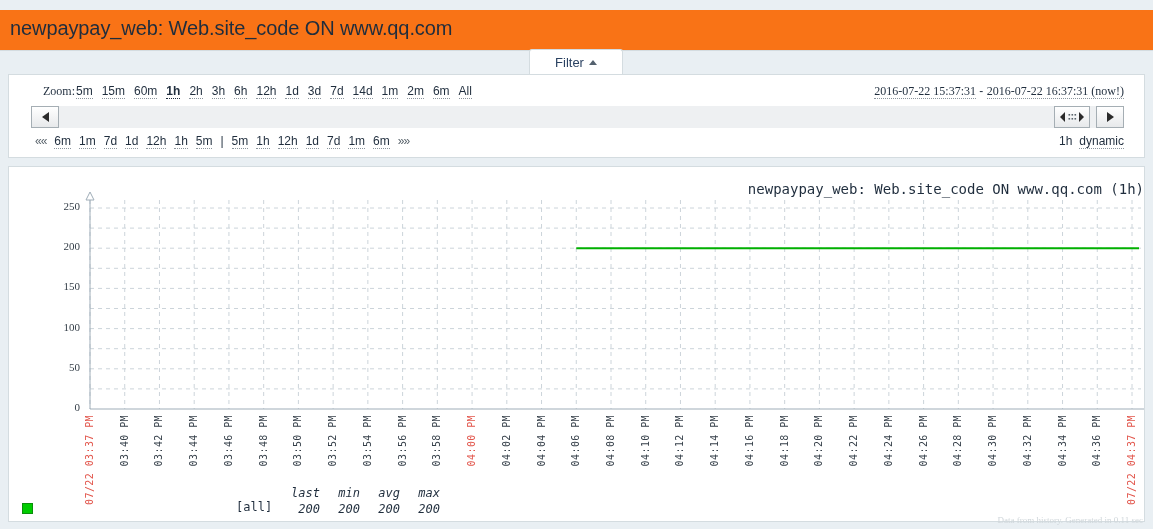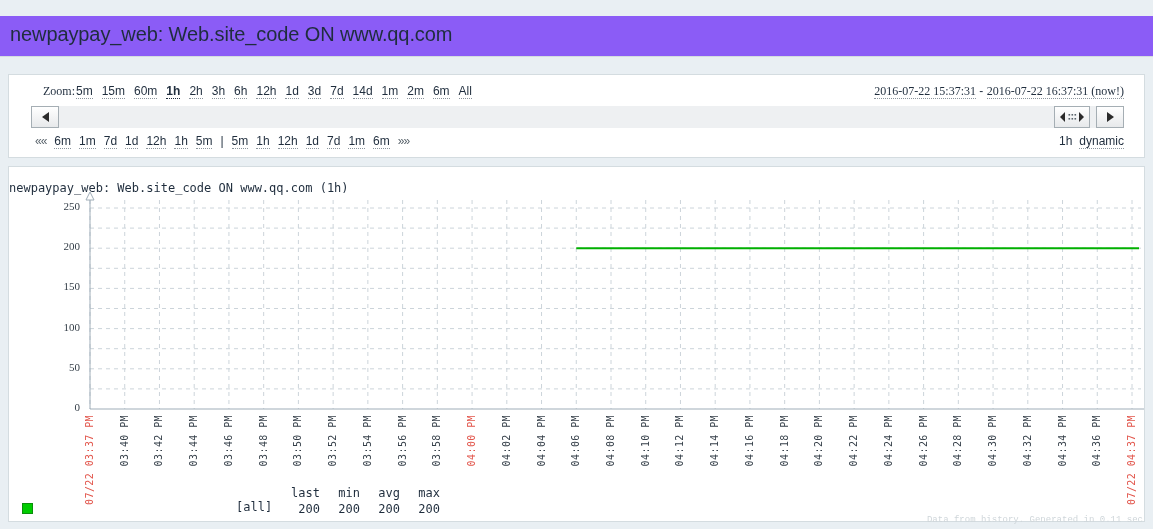"newpaypay_web: Web.site_code ON www.qq.com" .header { background: #8b5cf6 -> #f97316; top: 16px -> 10px }
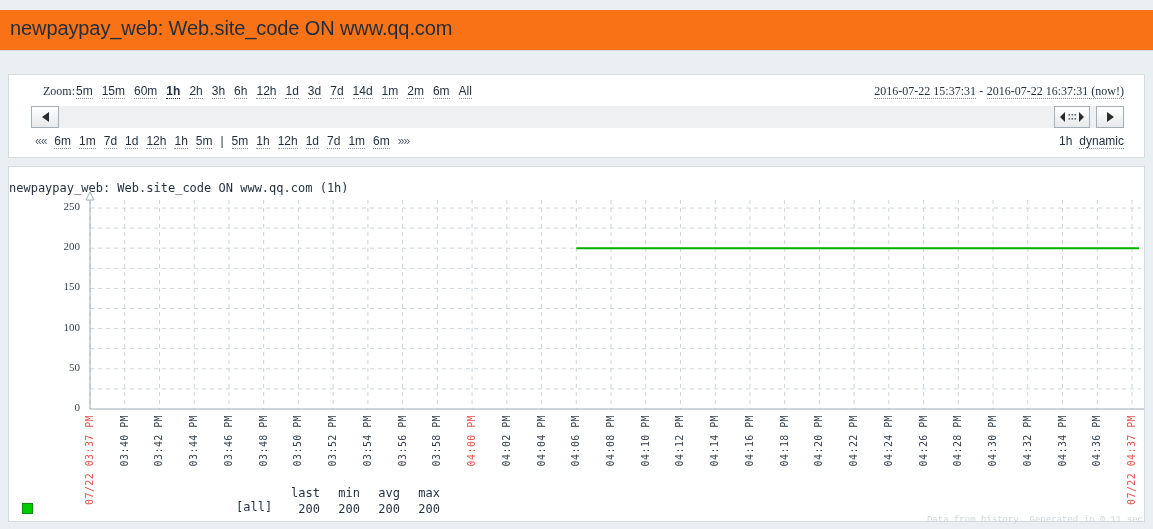"Filter" div.tabstrip { html: none -> <div> <div> <span>Filter</span> <span></span> </div> </div> }
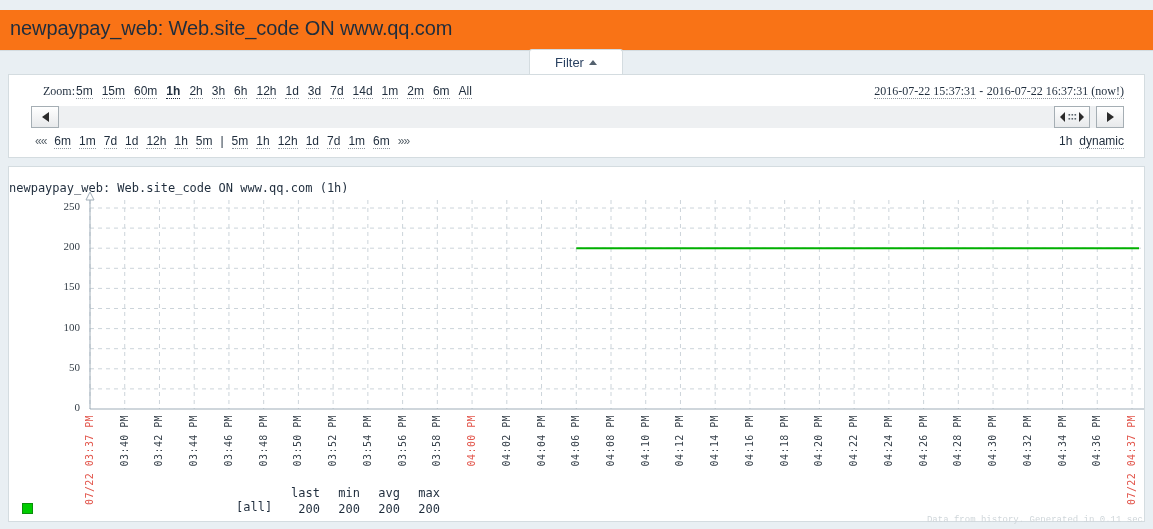"newpaypay_web: Web.site_code ON www.qq.com (1h)" .chart-title { font-size: 12px -> 14px; text-align: left -> right }
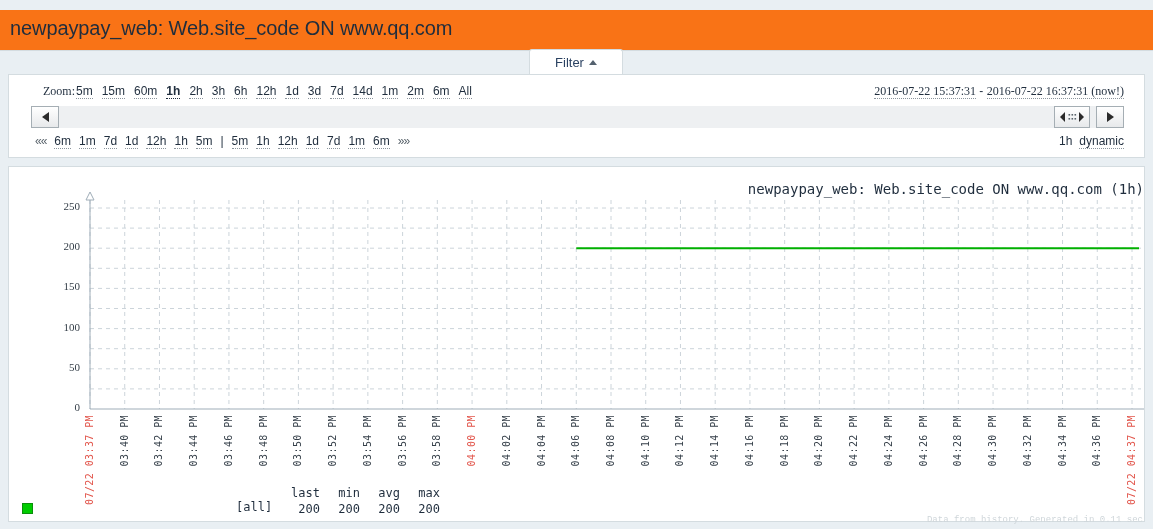"last" .legend-col { font-style: none -> italic }
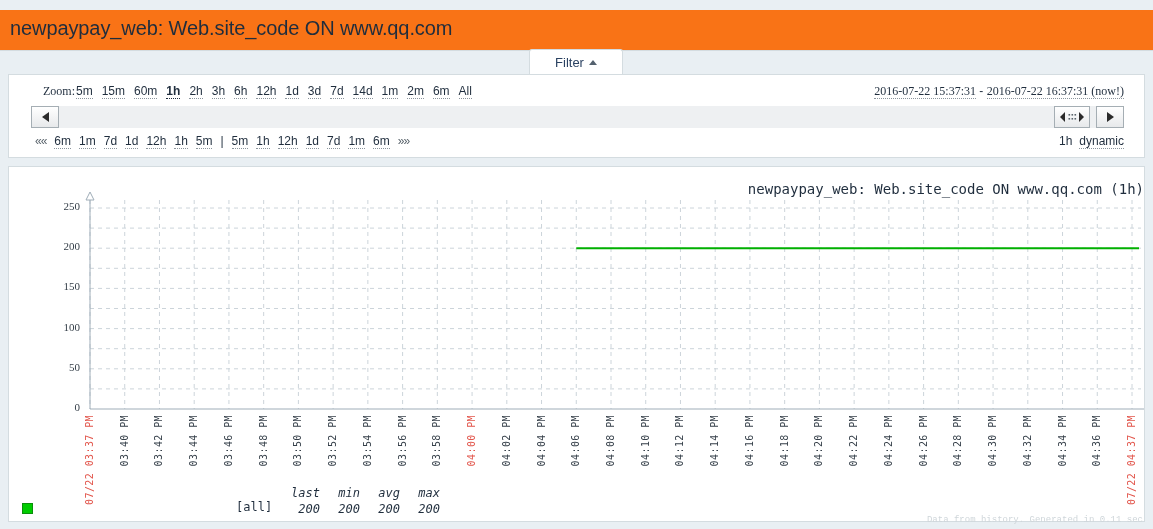"Data from history. Generated in" .footnote { font-family: Liberation Mono, monospace -> Liberation Serif, serif }
